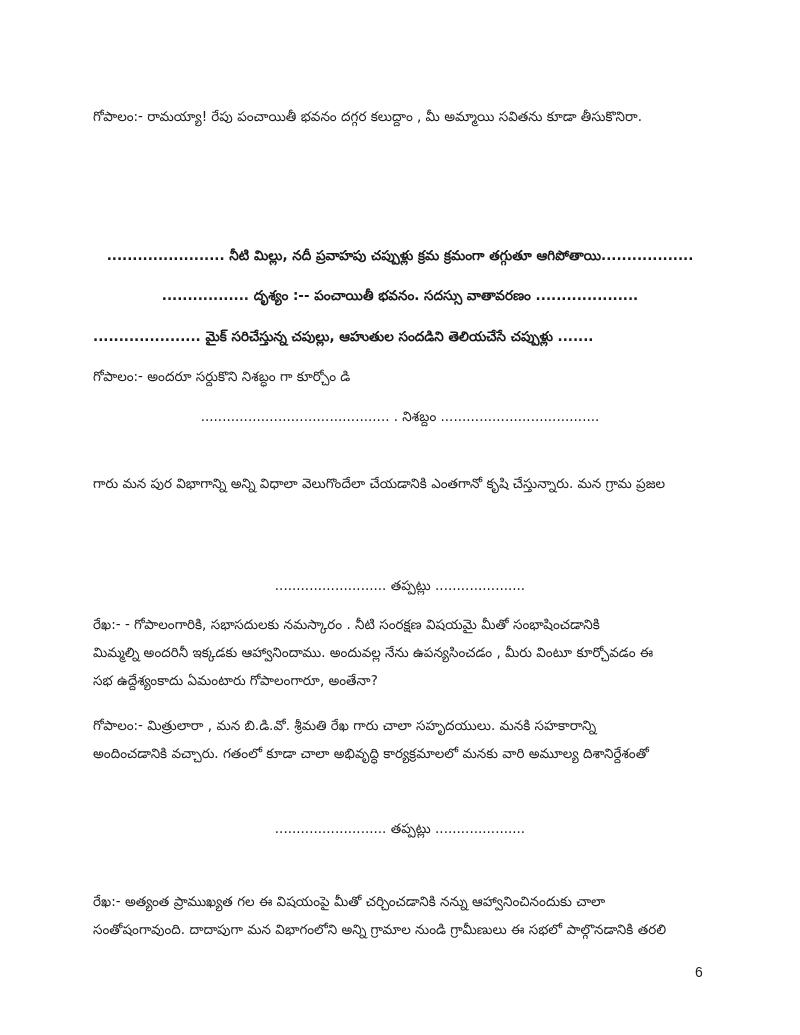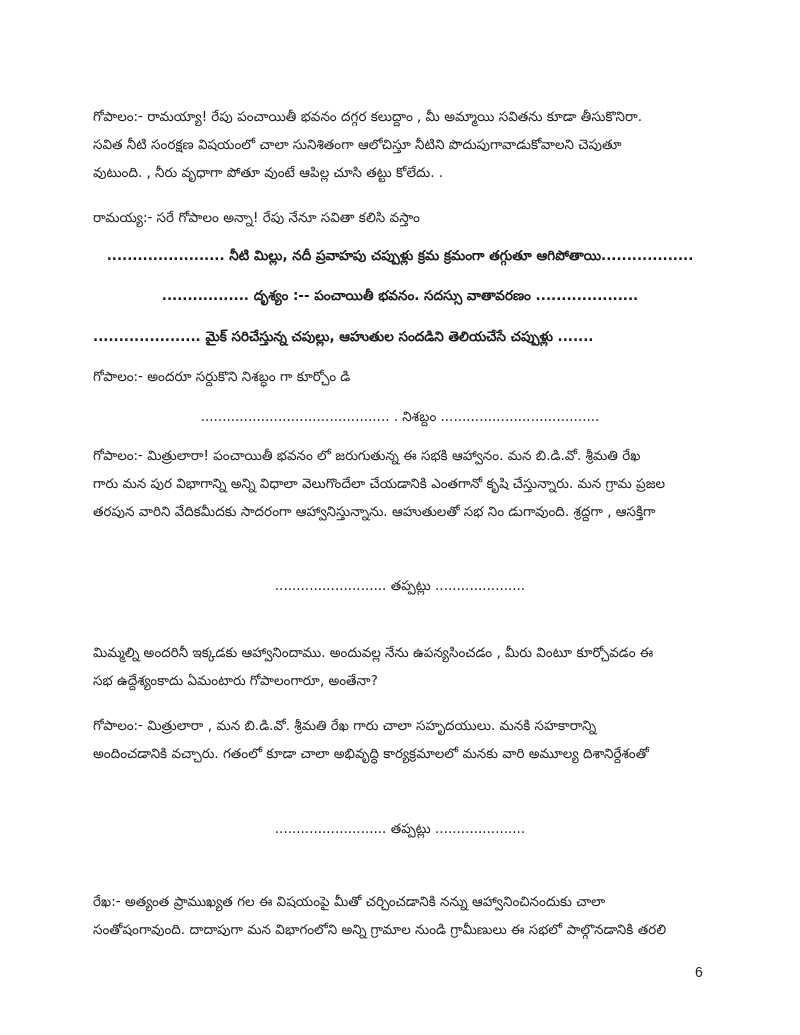"సవిత నీటి సంరక్షణ విషయంలో చాలా" div.line { html: <div>సవిత నీటి సంరక్షణ విషయంలో చాలా సునిశితంగా ఆలోచిస్తూ నీటిని పొదుపుగావాడుకోవాలని చెపుతూ</div> -> none }
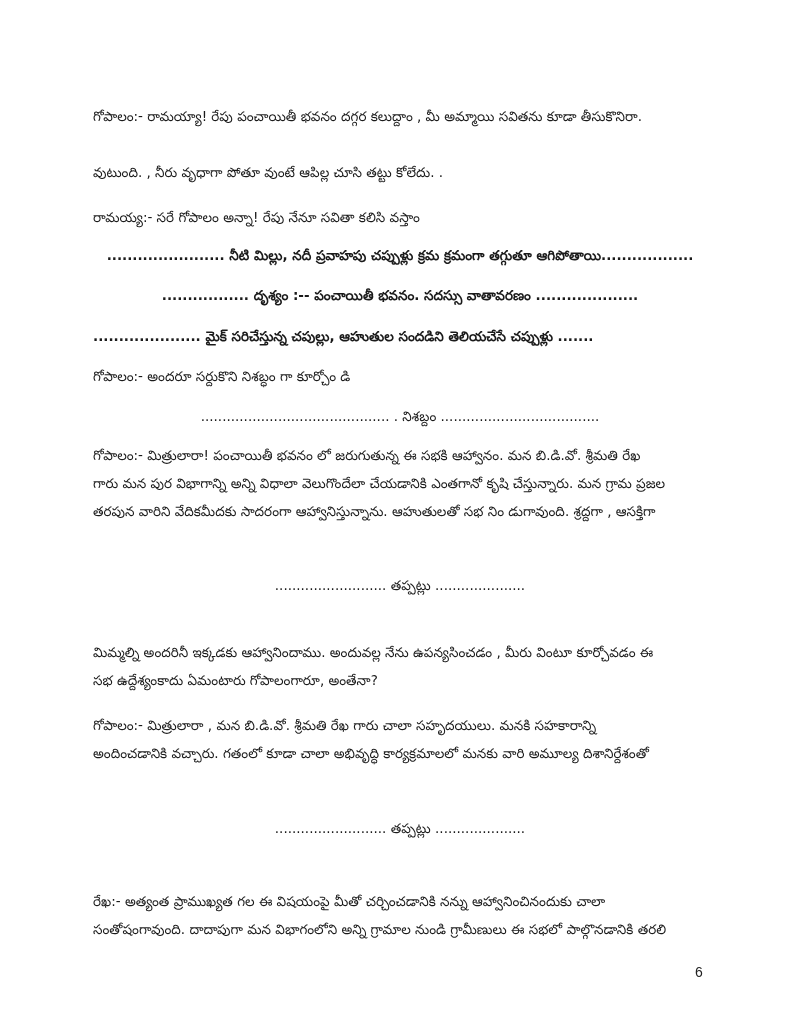"వుటుంది. , నీరు వృధాగా పోతూ" div.line { html: <div>వుటుంది. , నీరు వృధాగా పోతూ వుంటే ఆపిల్ల చూసి తట్టు కోలేదు. .</div> -> none }
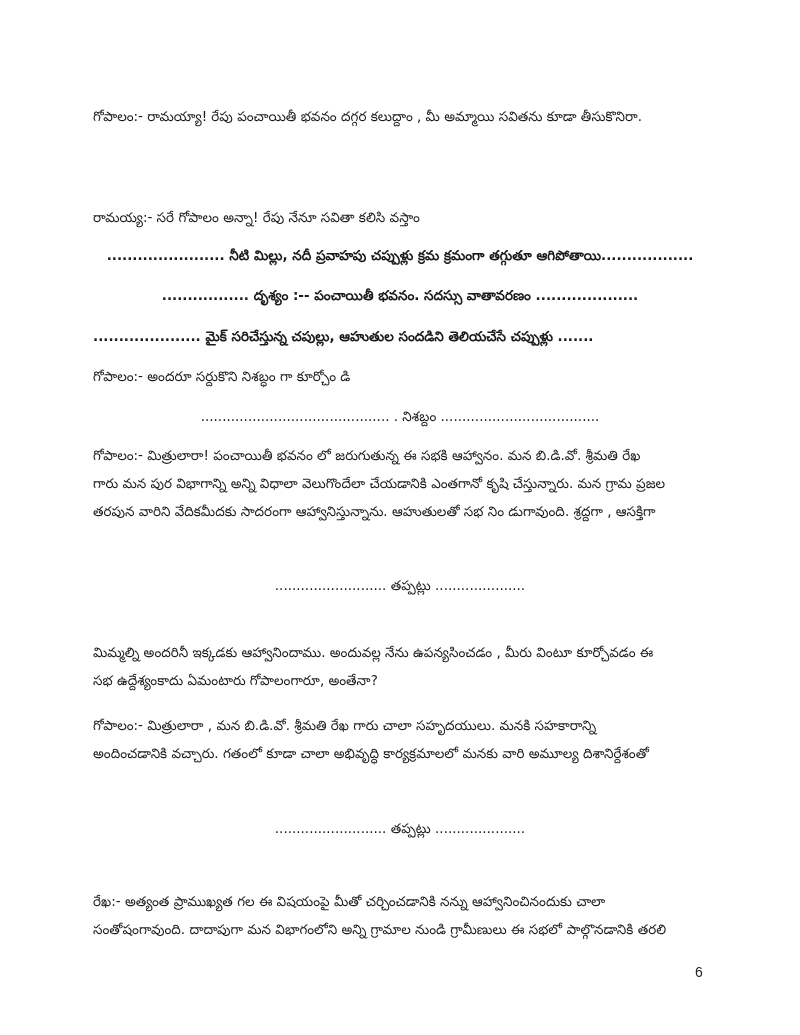"రామయ్య:- సరే గోపాలం అన్నా! రేపు" div.line { html: <div>రామయ్య:- సరే గోపాలం అన్నా! రేపు నేనూ సవితా కలిసి వస్తాం</div> -> none }
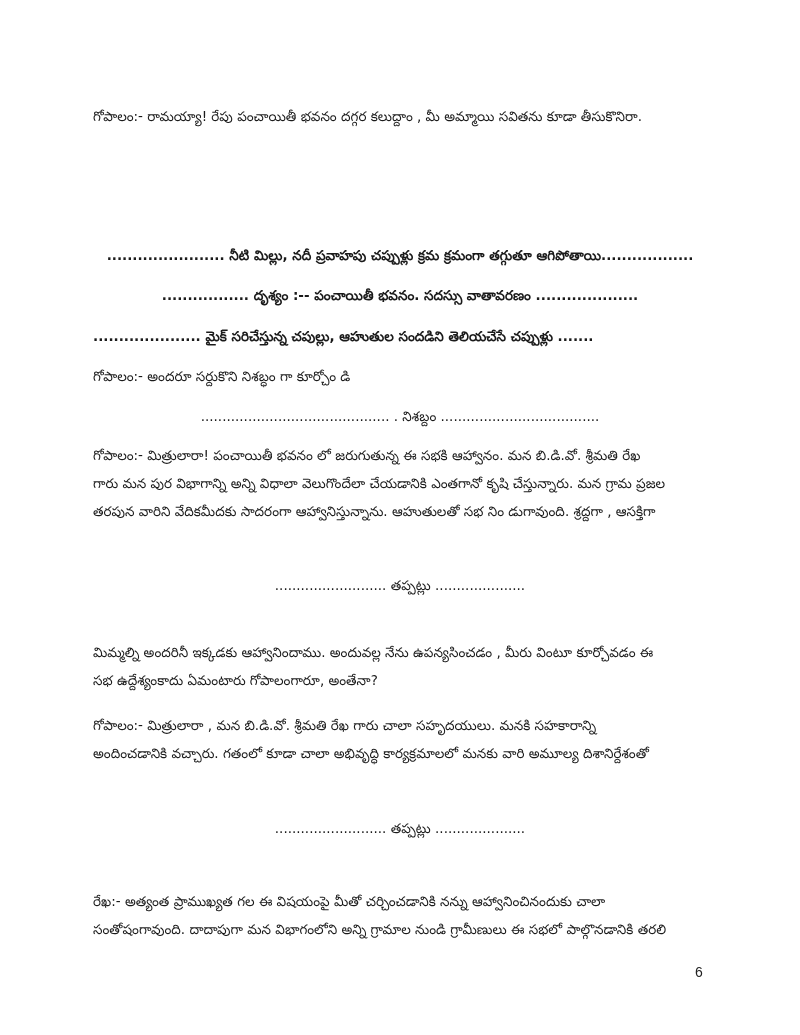"గోపాలం:- మిత్రులారా! పంచాయితీ భవనం లో" div.line { html: <div>గోపాలం:- మిత్రులారా! పంచాయితీ భవనం లో జరుగుతున్న ఈ సభకి ఆహ్వానం. మన బి.డి.వో. శ్రీమతి రేఖ</div> -> none }
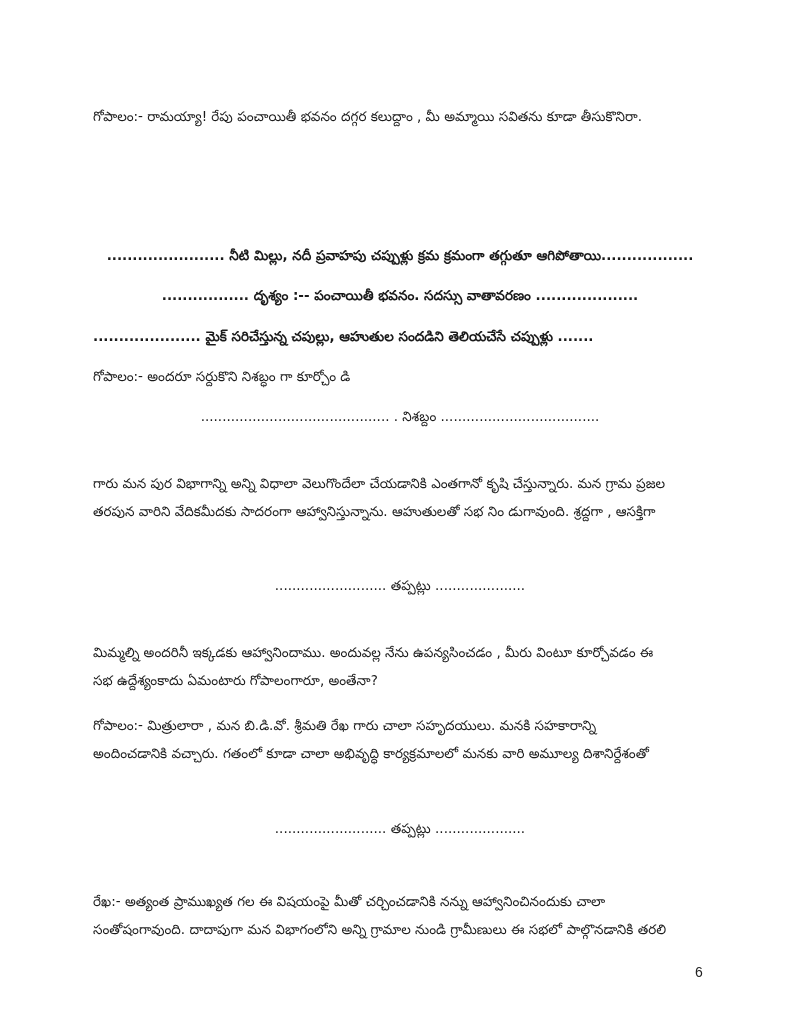"తరపున వారిని వేదికమీదకు సాదరంగా" div.line { html: <div>తరపున వారిని వేదికమీదకు సాదరంగా ఆహ్వానిస్తున్నాను. ఆహుతులతో సభ నిం డుగావుంది. శ్రద్దగా , ఆసక్తిగా</div> -> none }
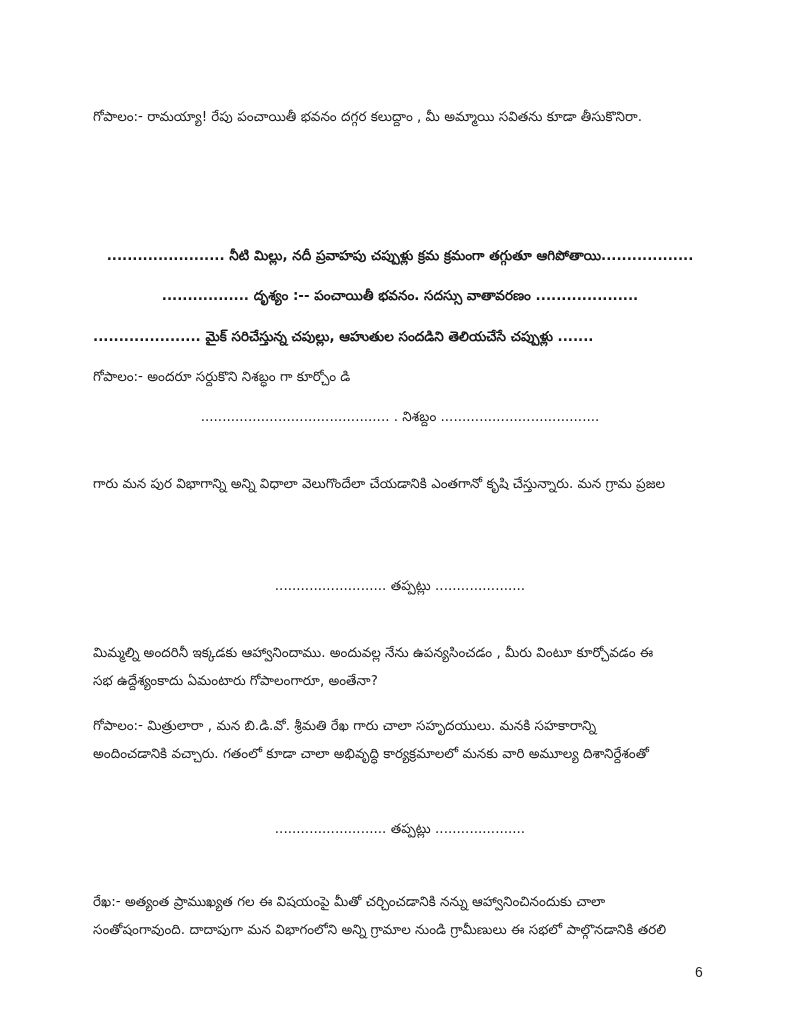"రేఖ:- - గోపాలంగారికి, సభాసదులకు నమస్కారం" div.line { html: none -> <div>రేఖ:- - గోపాలంగారికి, సభాసదులకు నమస్కారం . నీటి సంరక్షణ విషయమై మీతో సంభాషించడానికి</div> }
